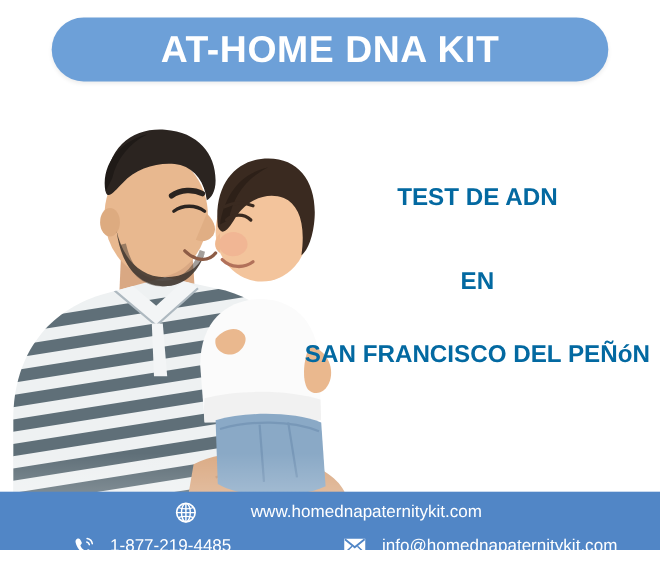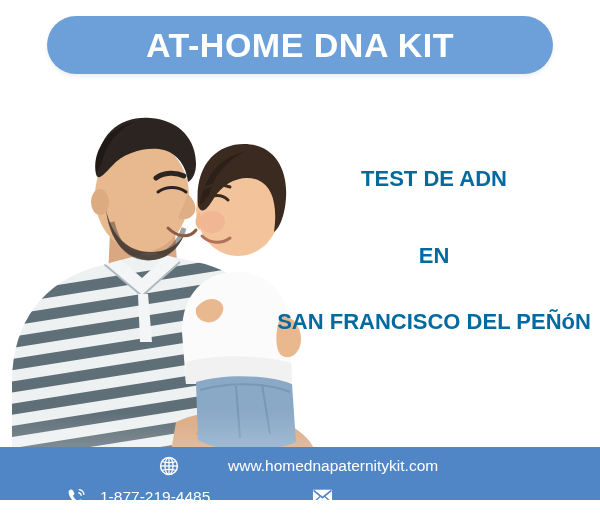"info@homednapaternitykit.com" span.footer-text { html: none -> <span>info@homednapaternitykit.com</span> }
